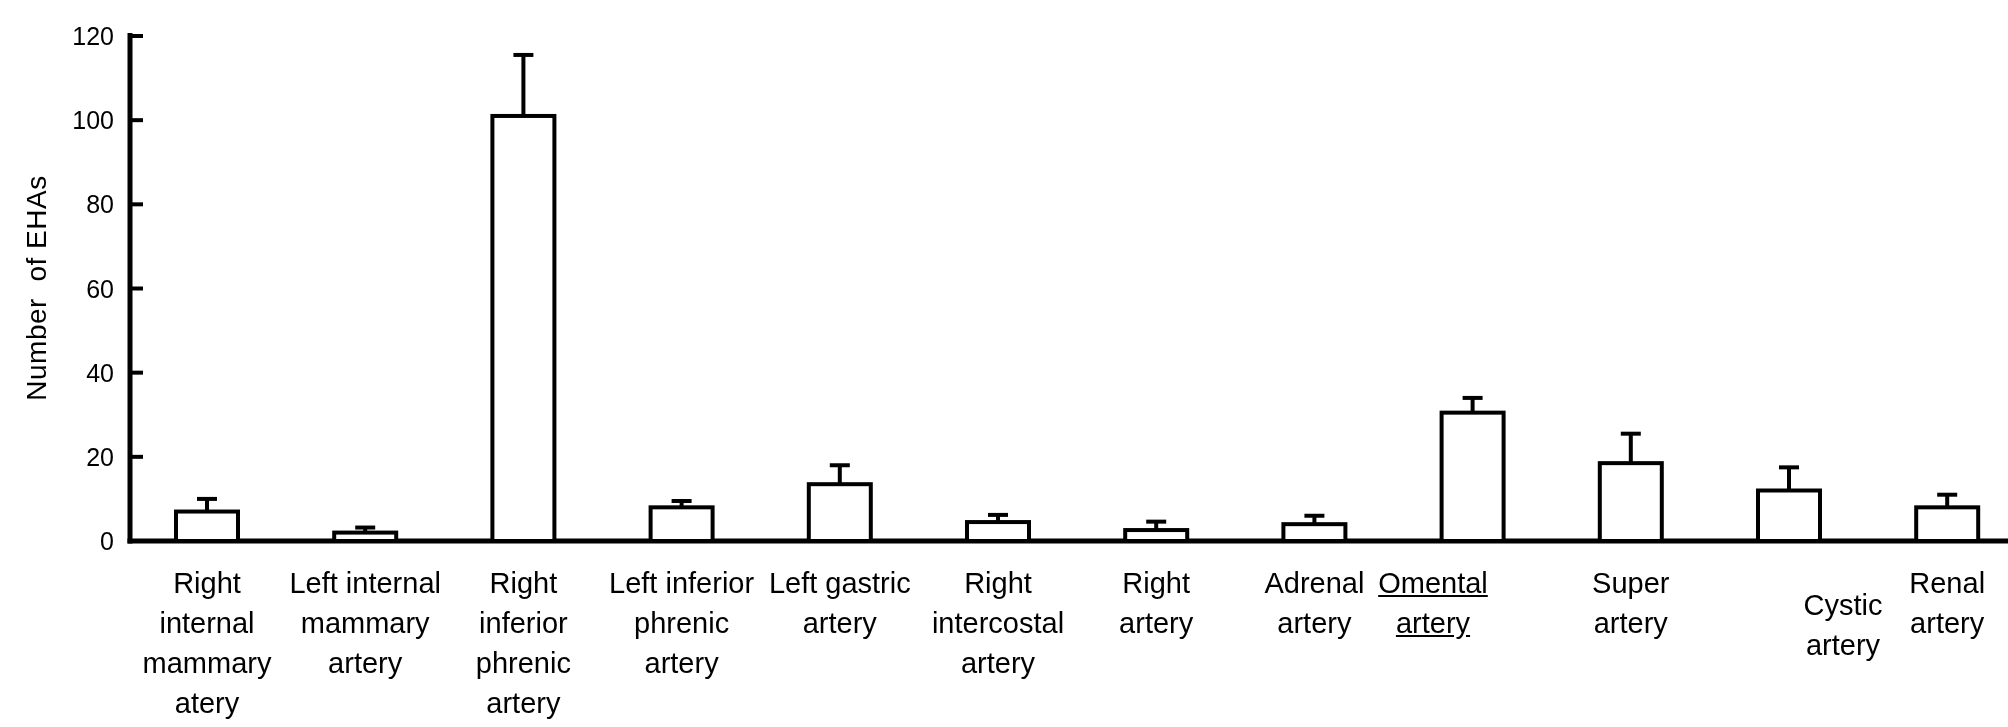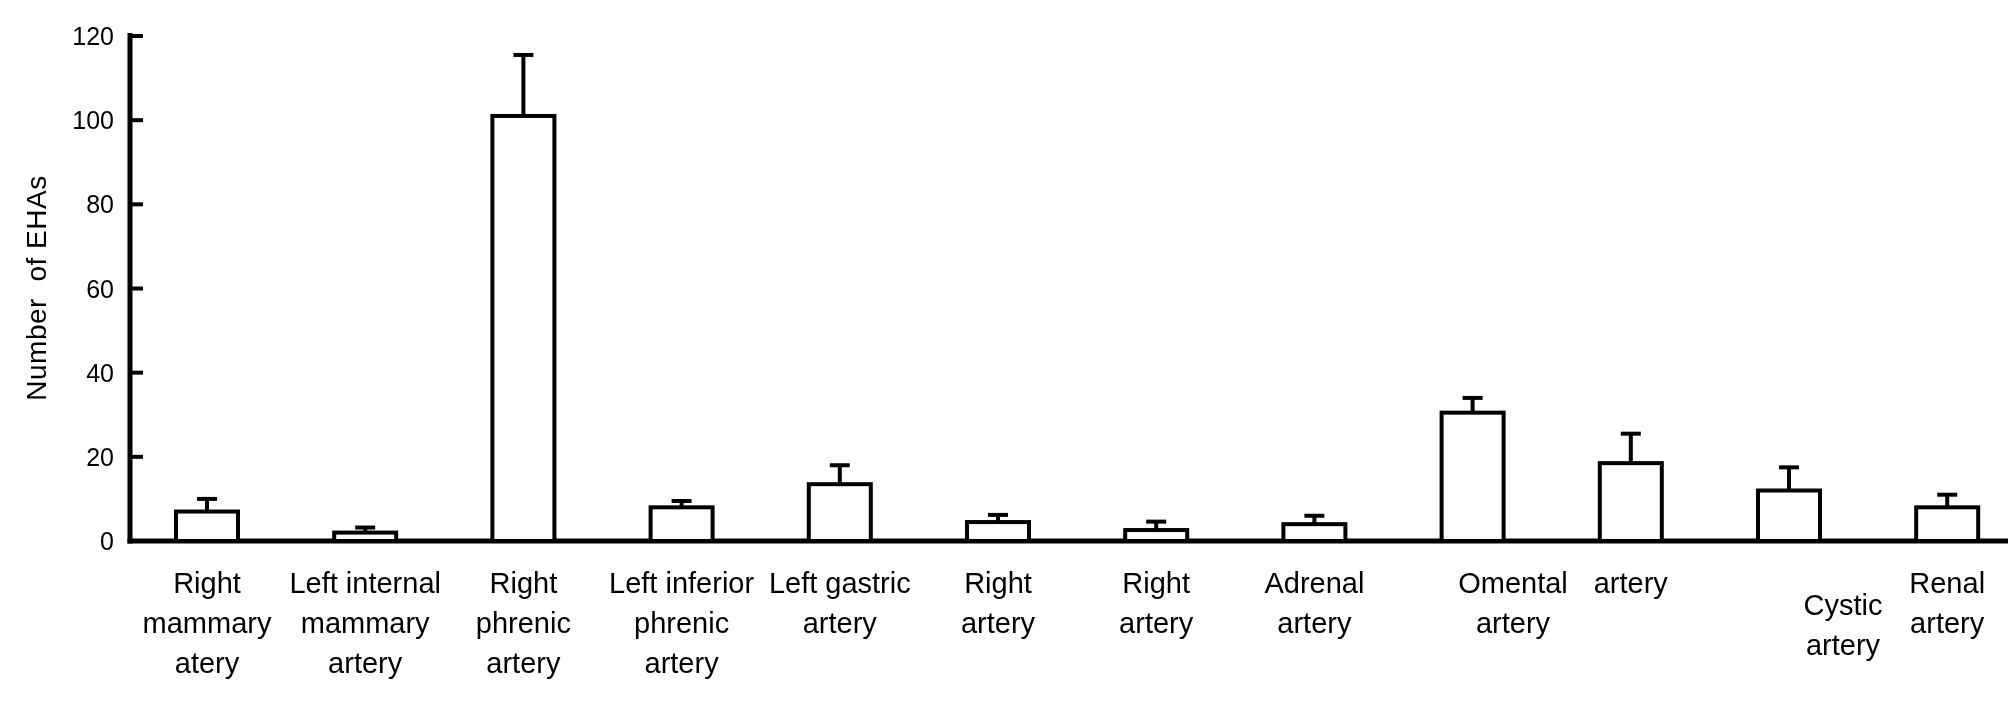"Omental" div.cat { left: 1403px -> 1323px; text-decoration: none -> underline }
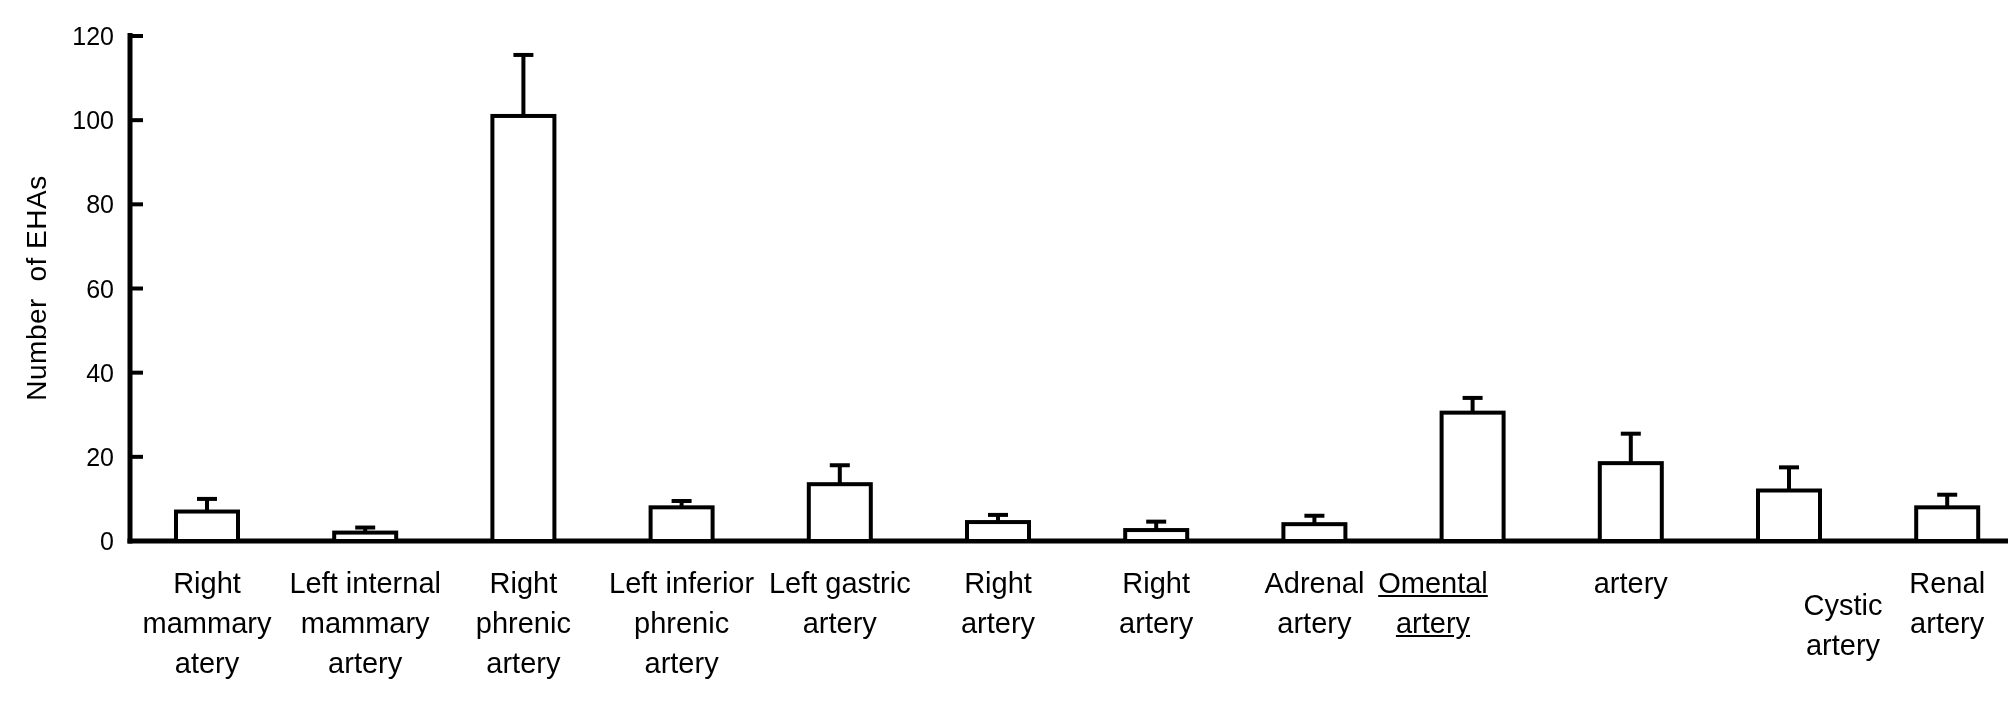"Super" div.cat-line { html: none -> <div>Super</div> }
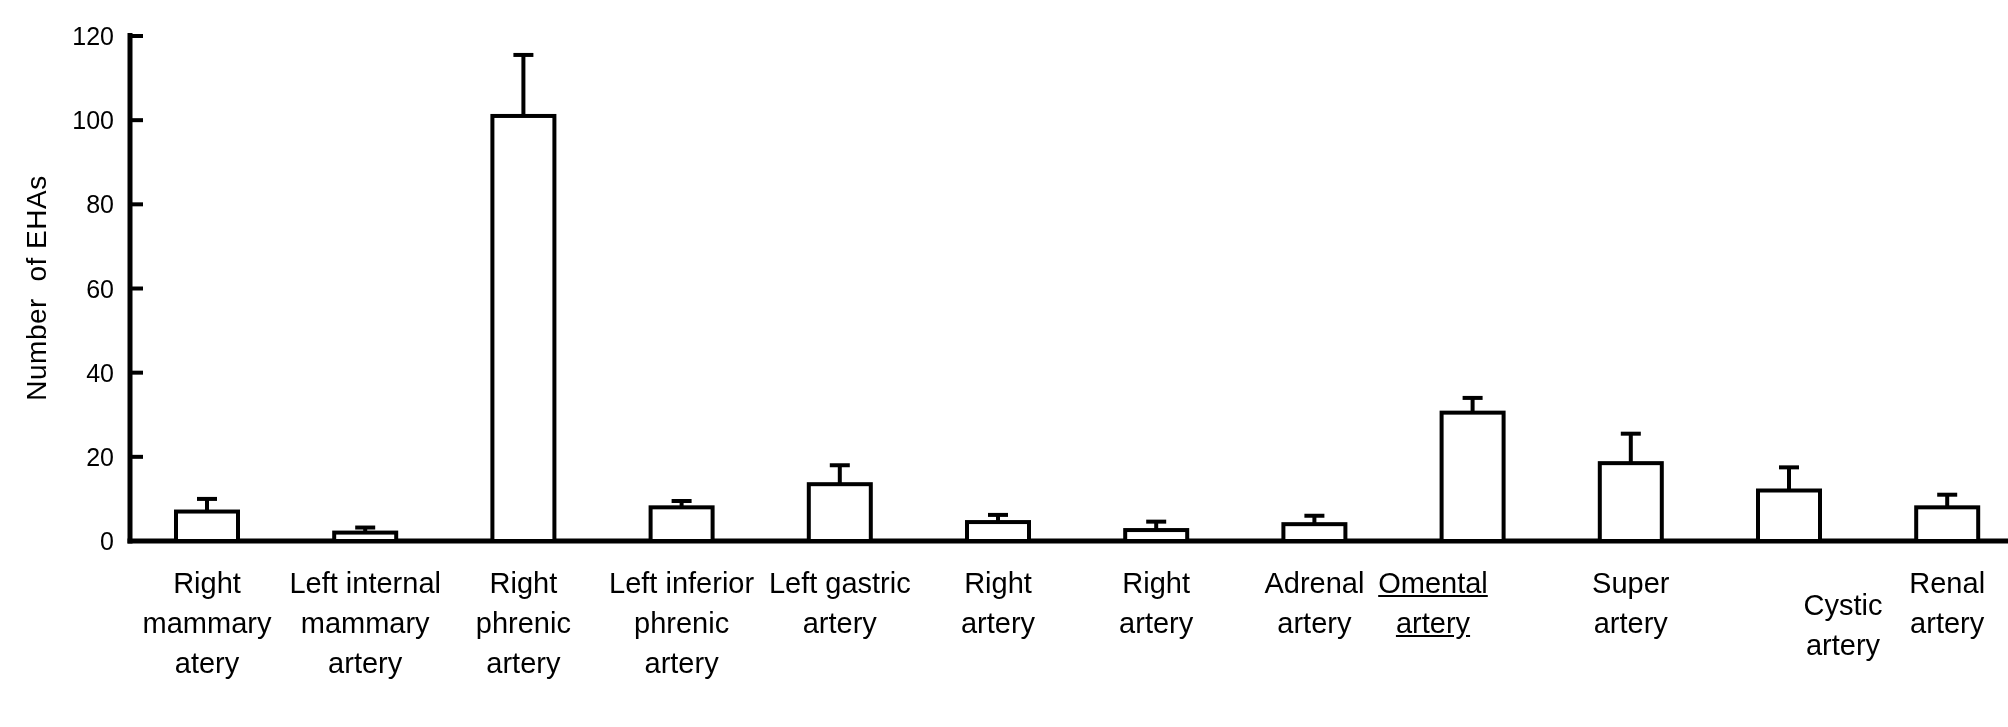"internal" div.cat-line { html: none -> <div>internal</div> }
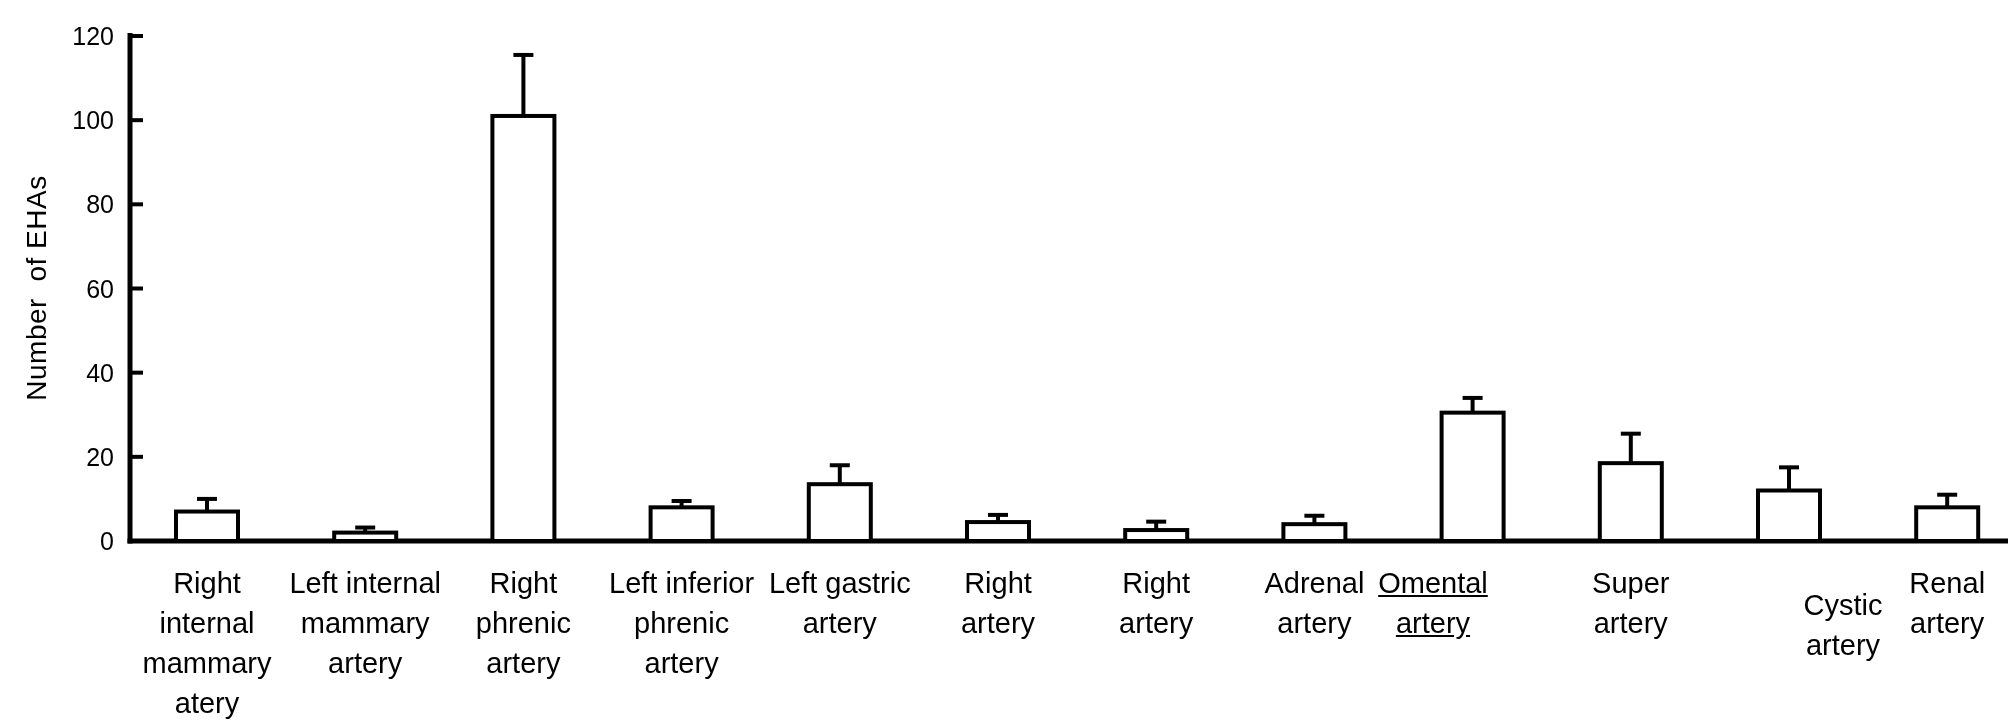"inferior" div.cat-line { html: none -> <div>inferior</div> }
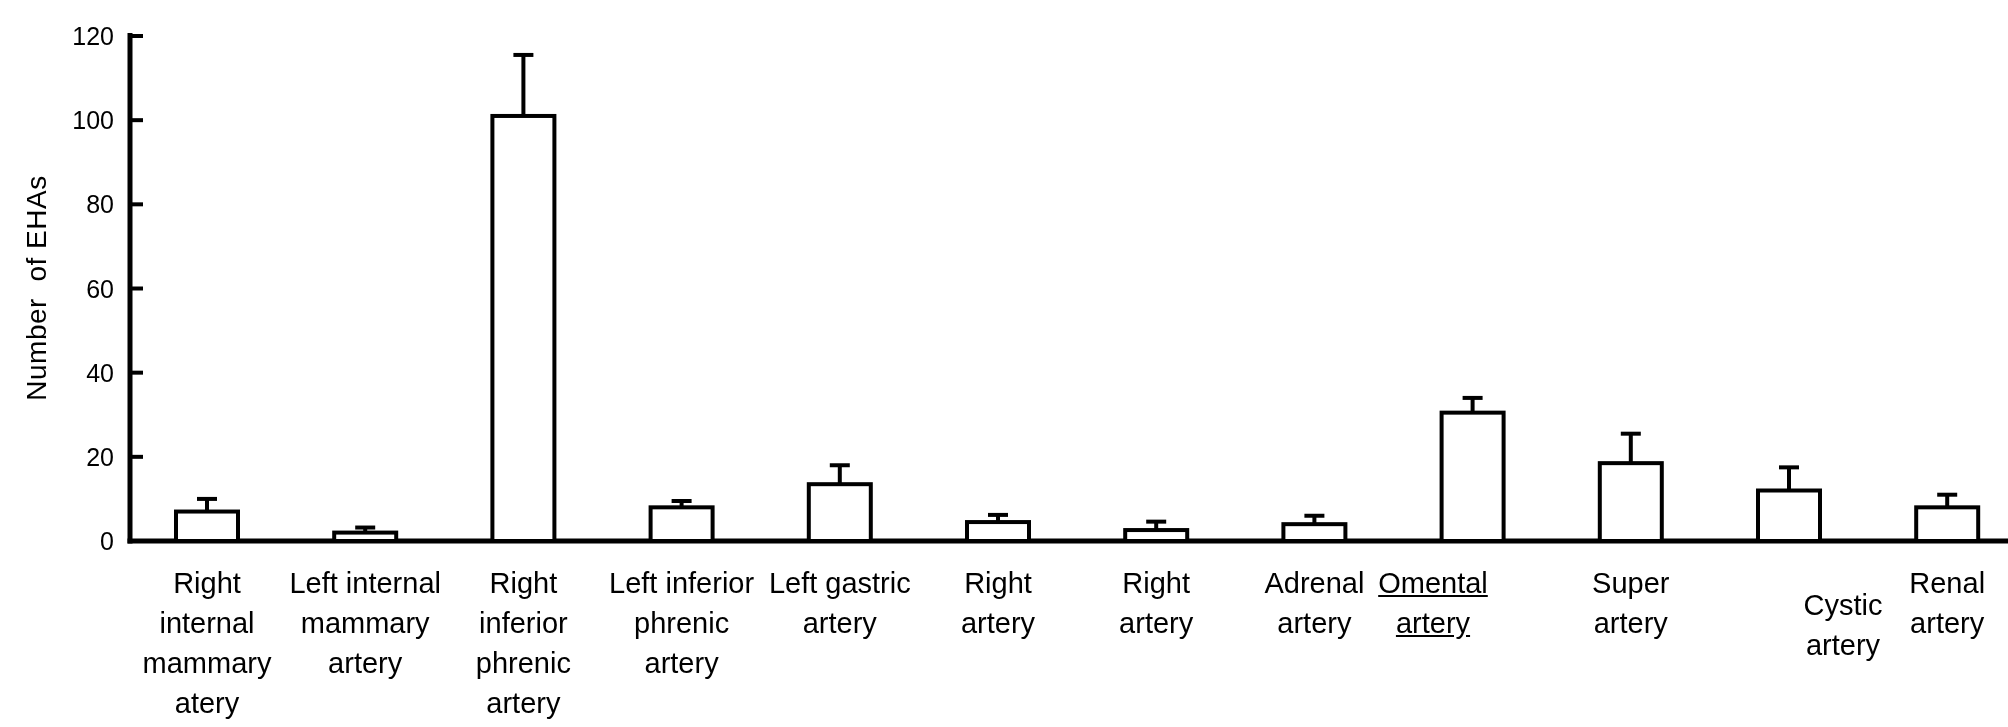"intercostal" div.cat-line { html: none -> <div>intercostal</div> }
